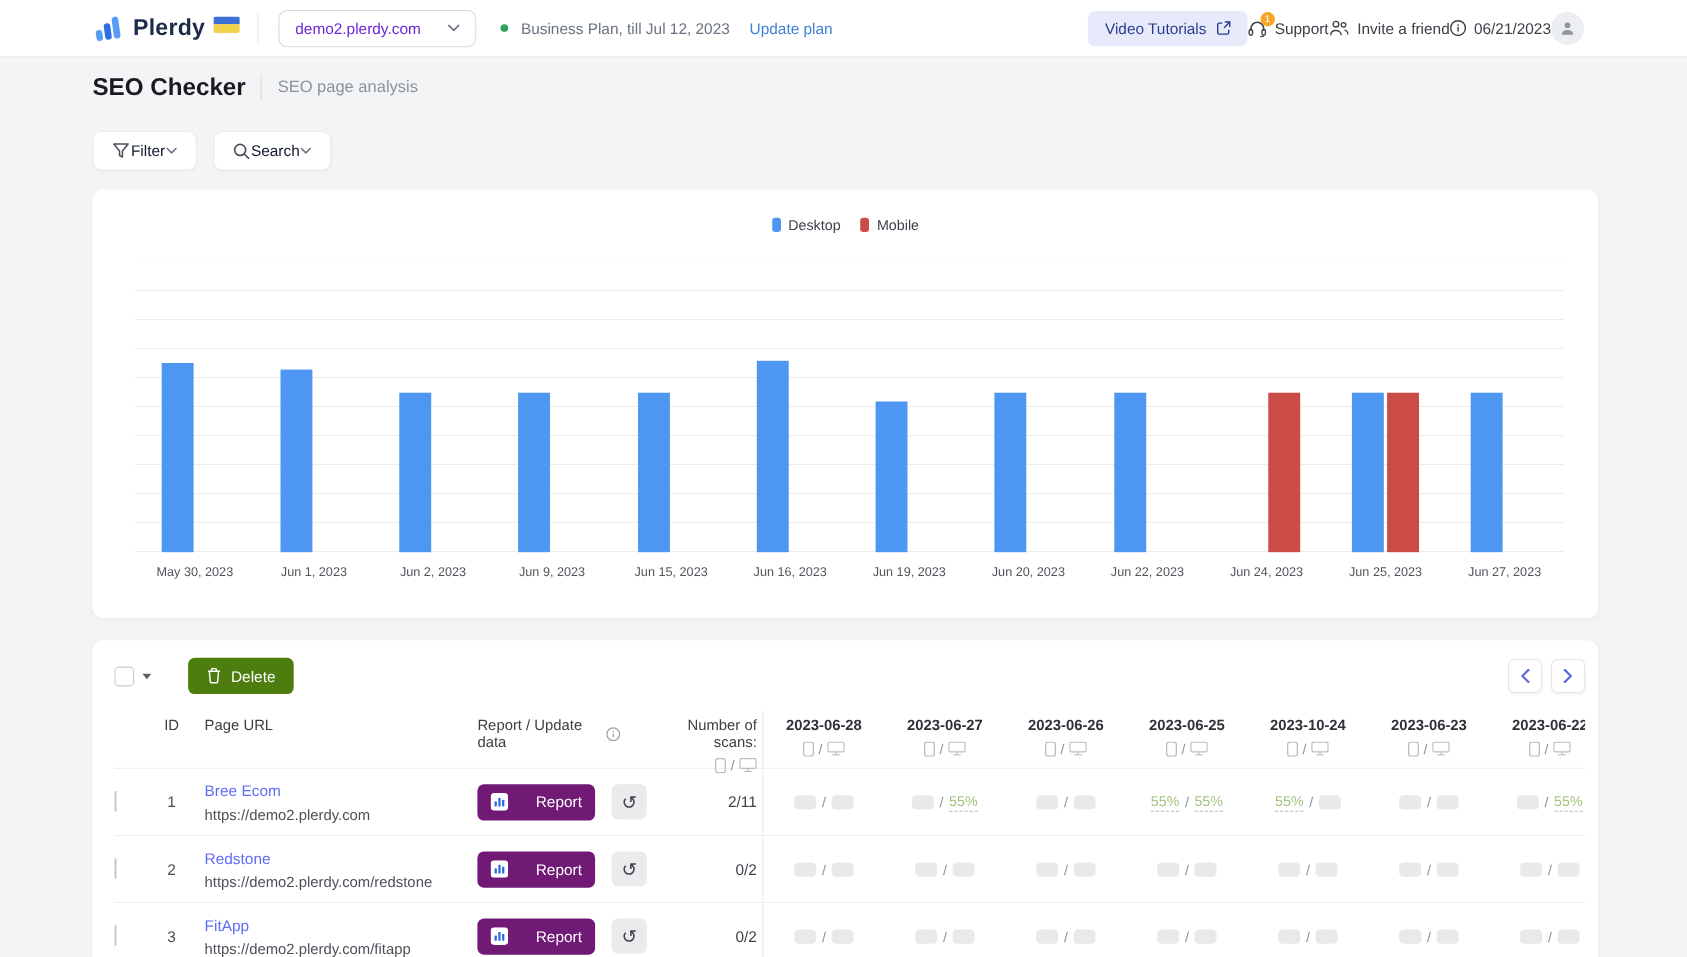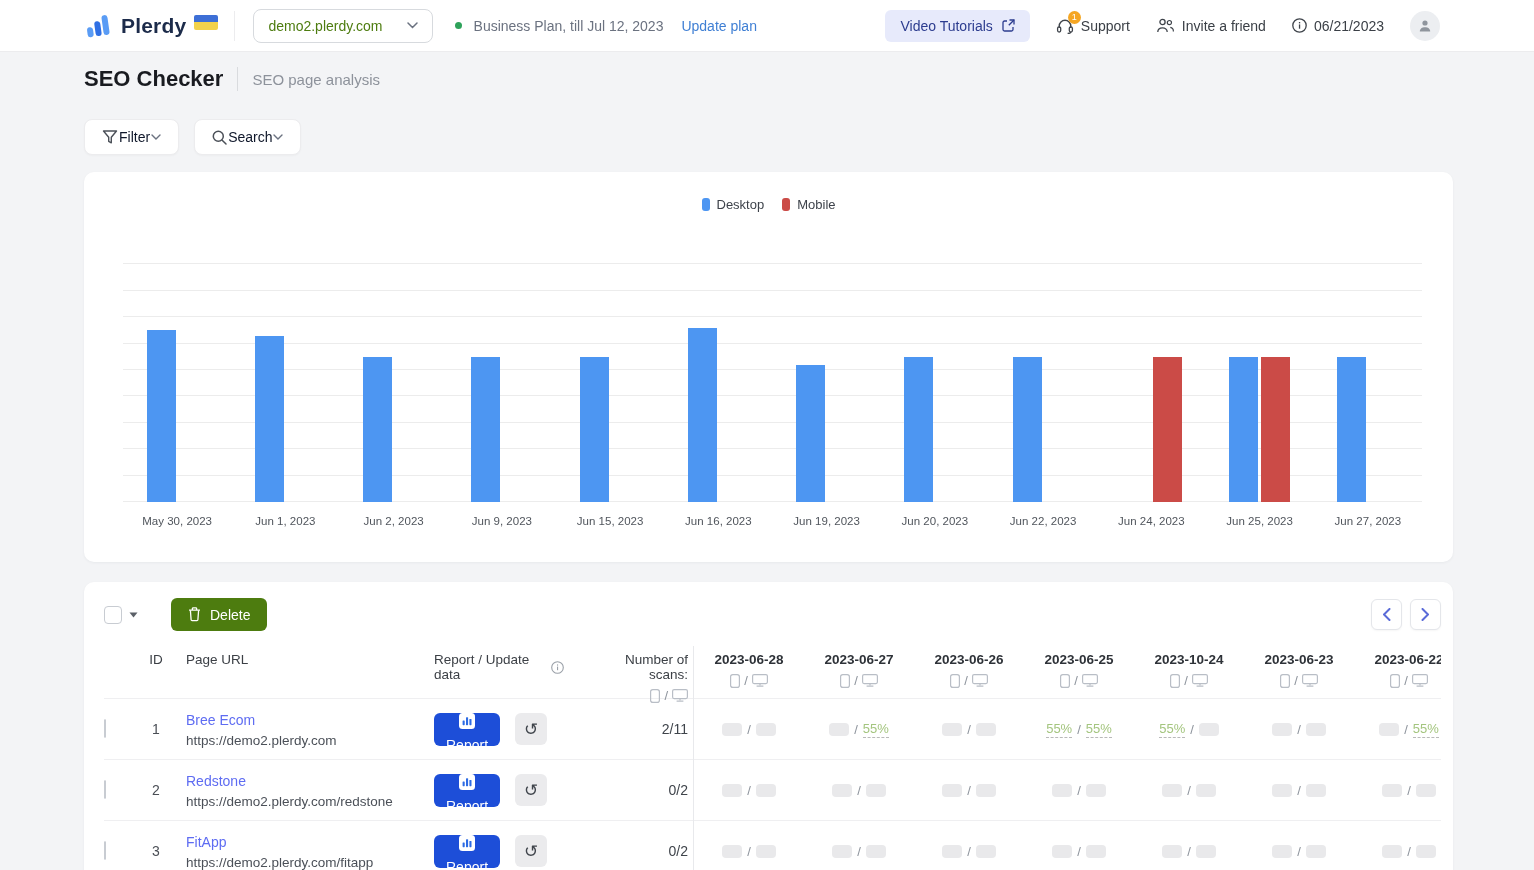"demo2.plerdy.com" .domain-select { color: #4d7c0f -> #6d28d9 }
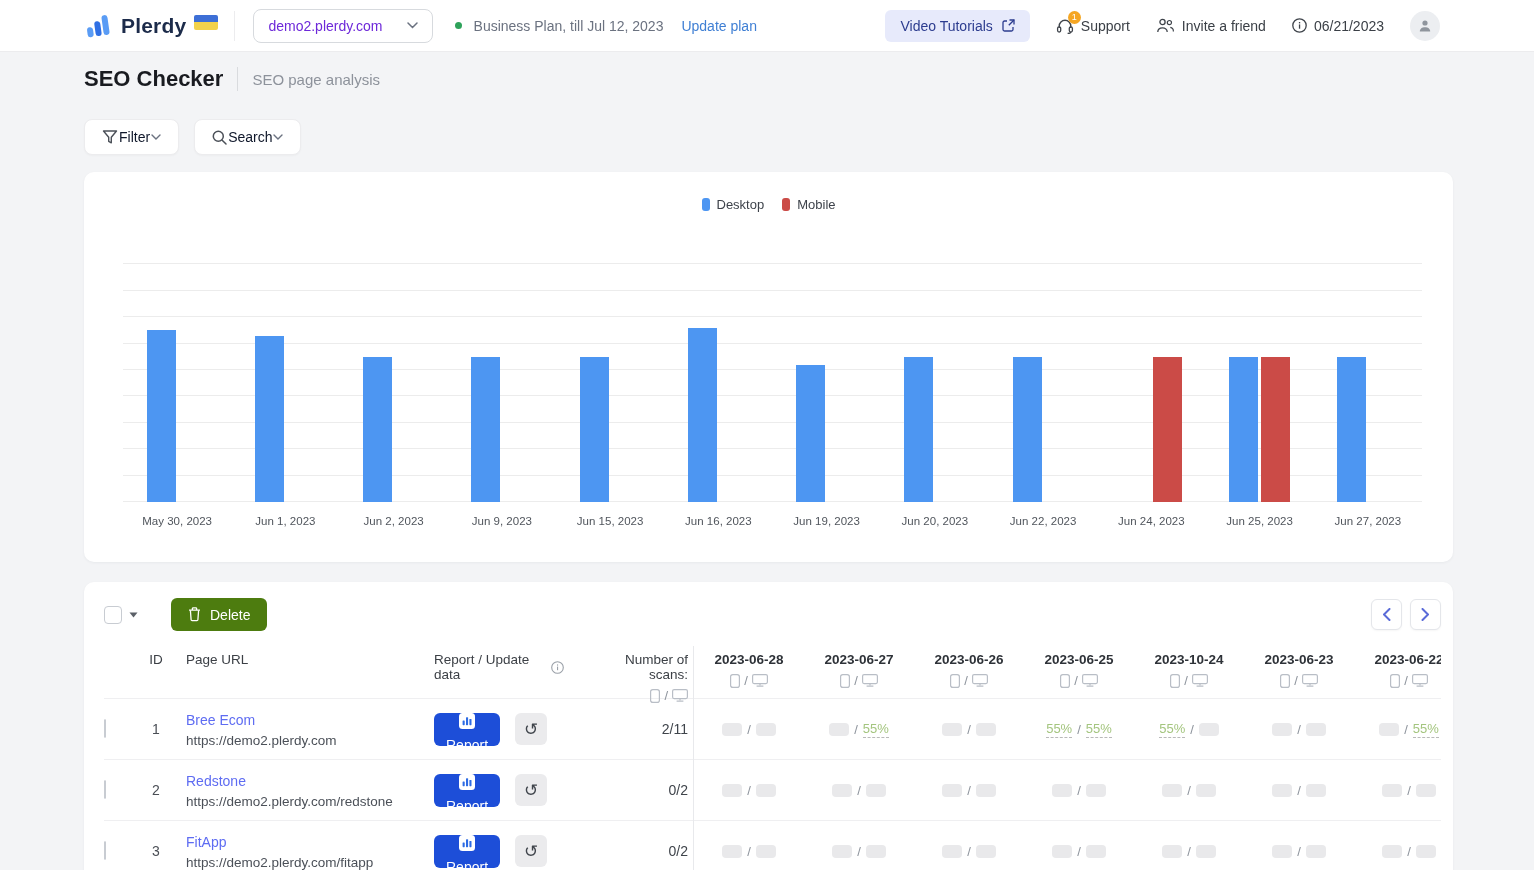"Video Tutorials" .topbar-right { gap: 26px -> none }
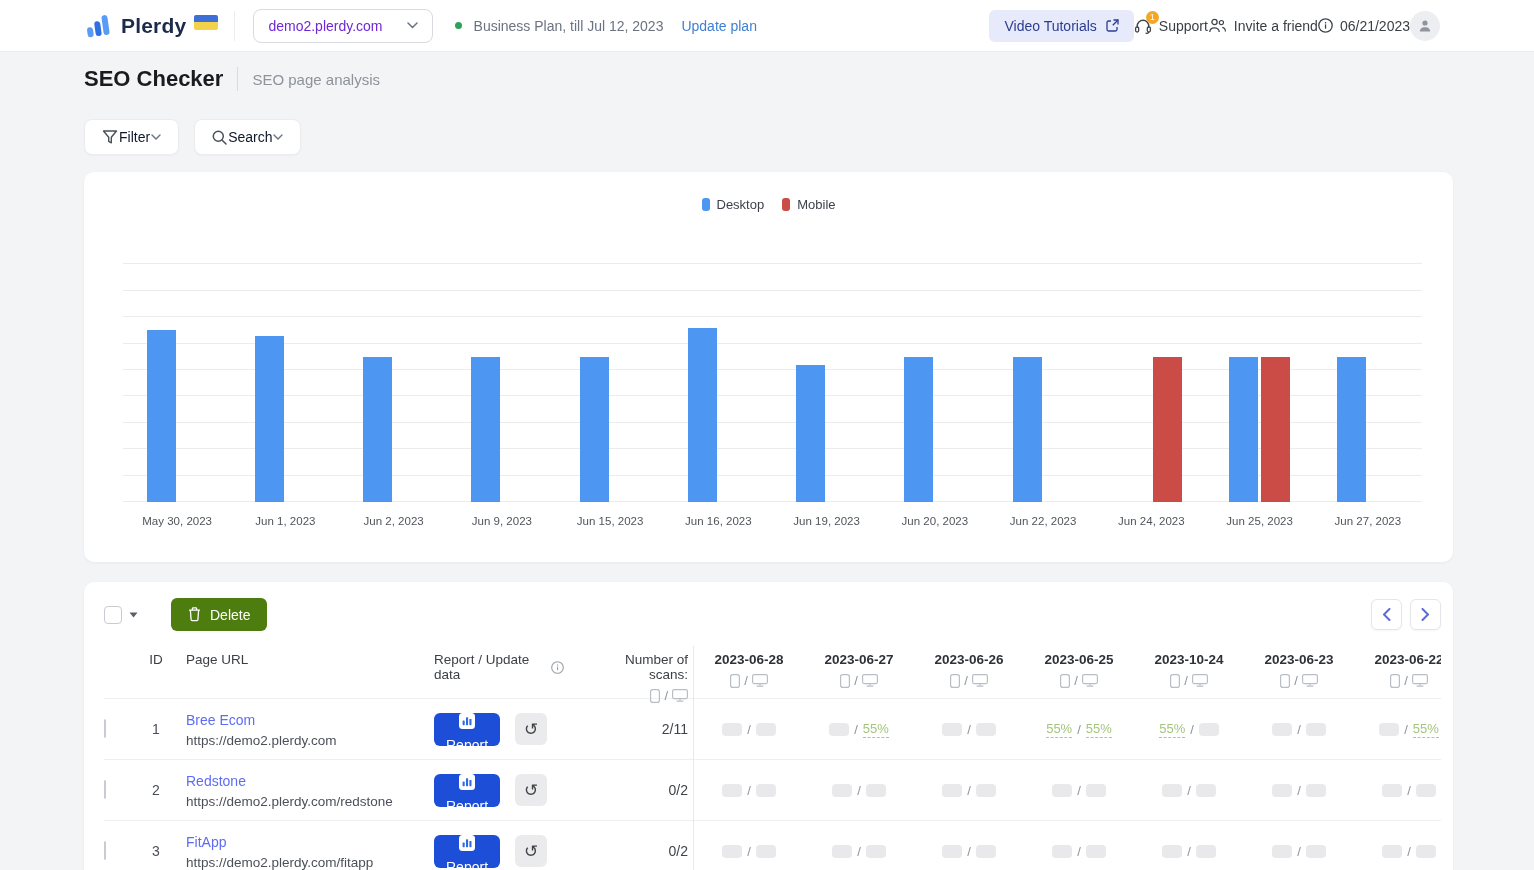"Report" .btn-report { background: #1d4ed8 -> #701a75; flex-direction: column -> none; gap: 8px -> 25px }
